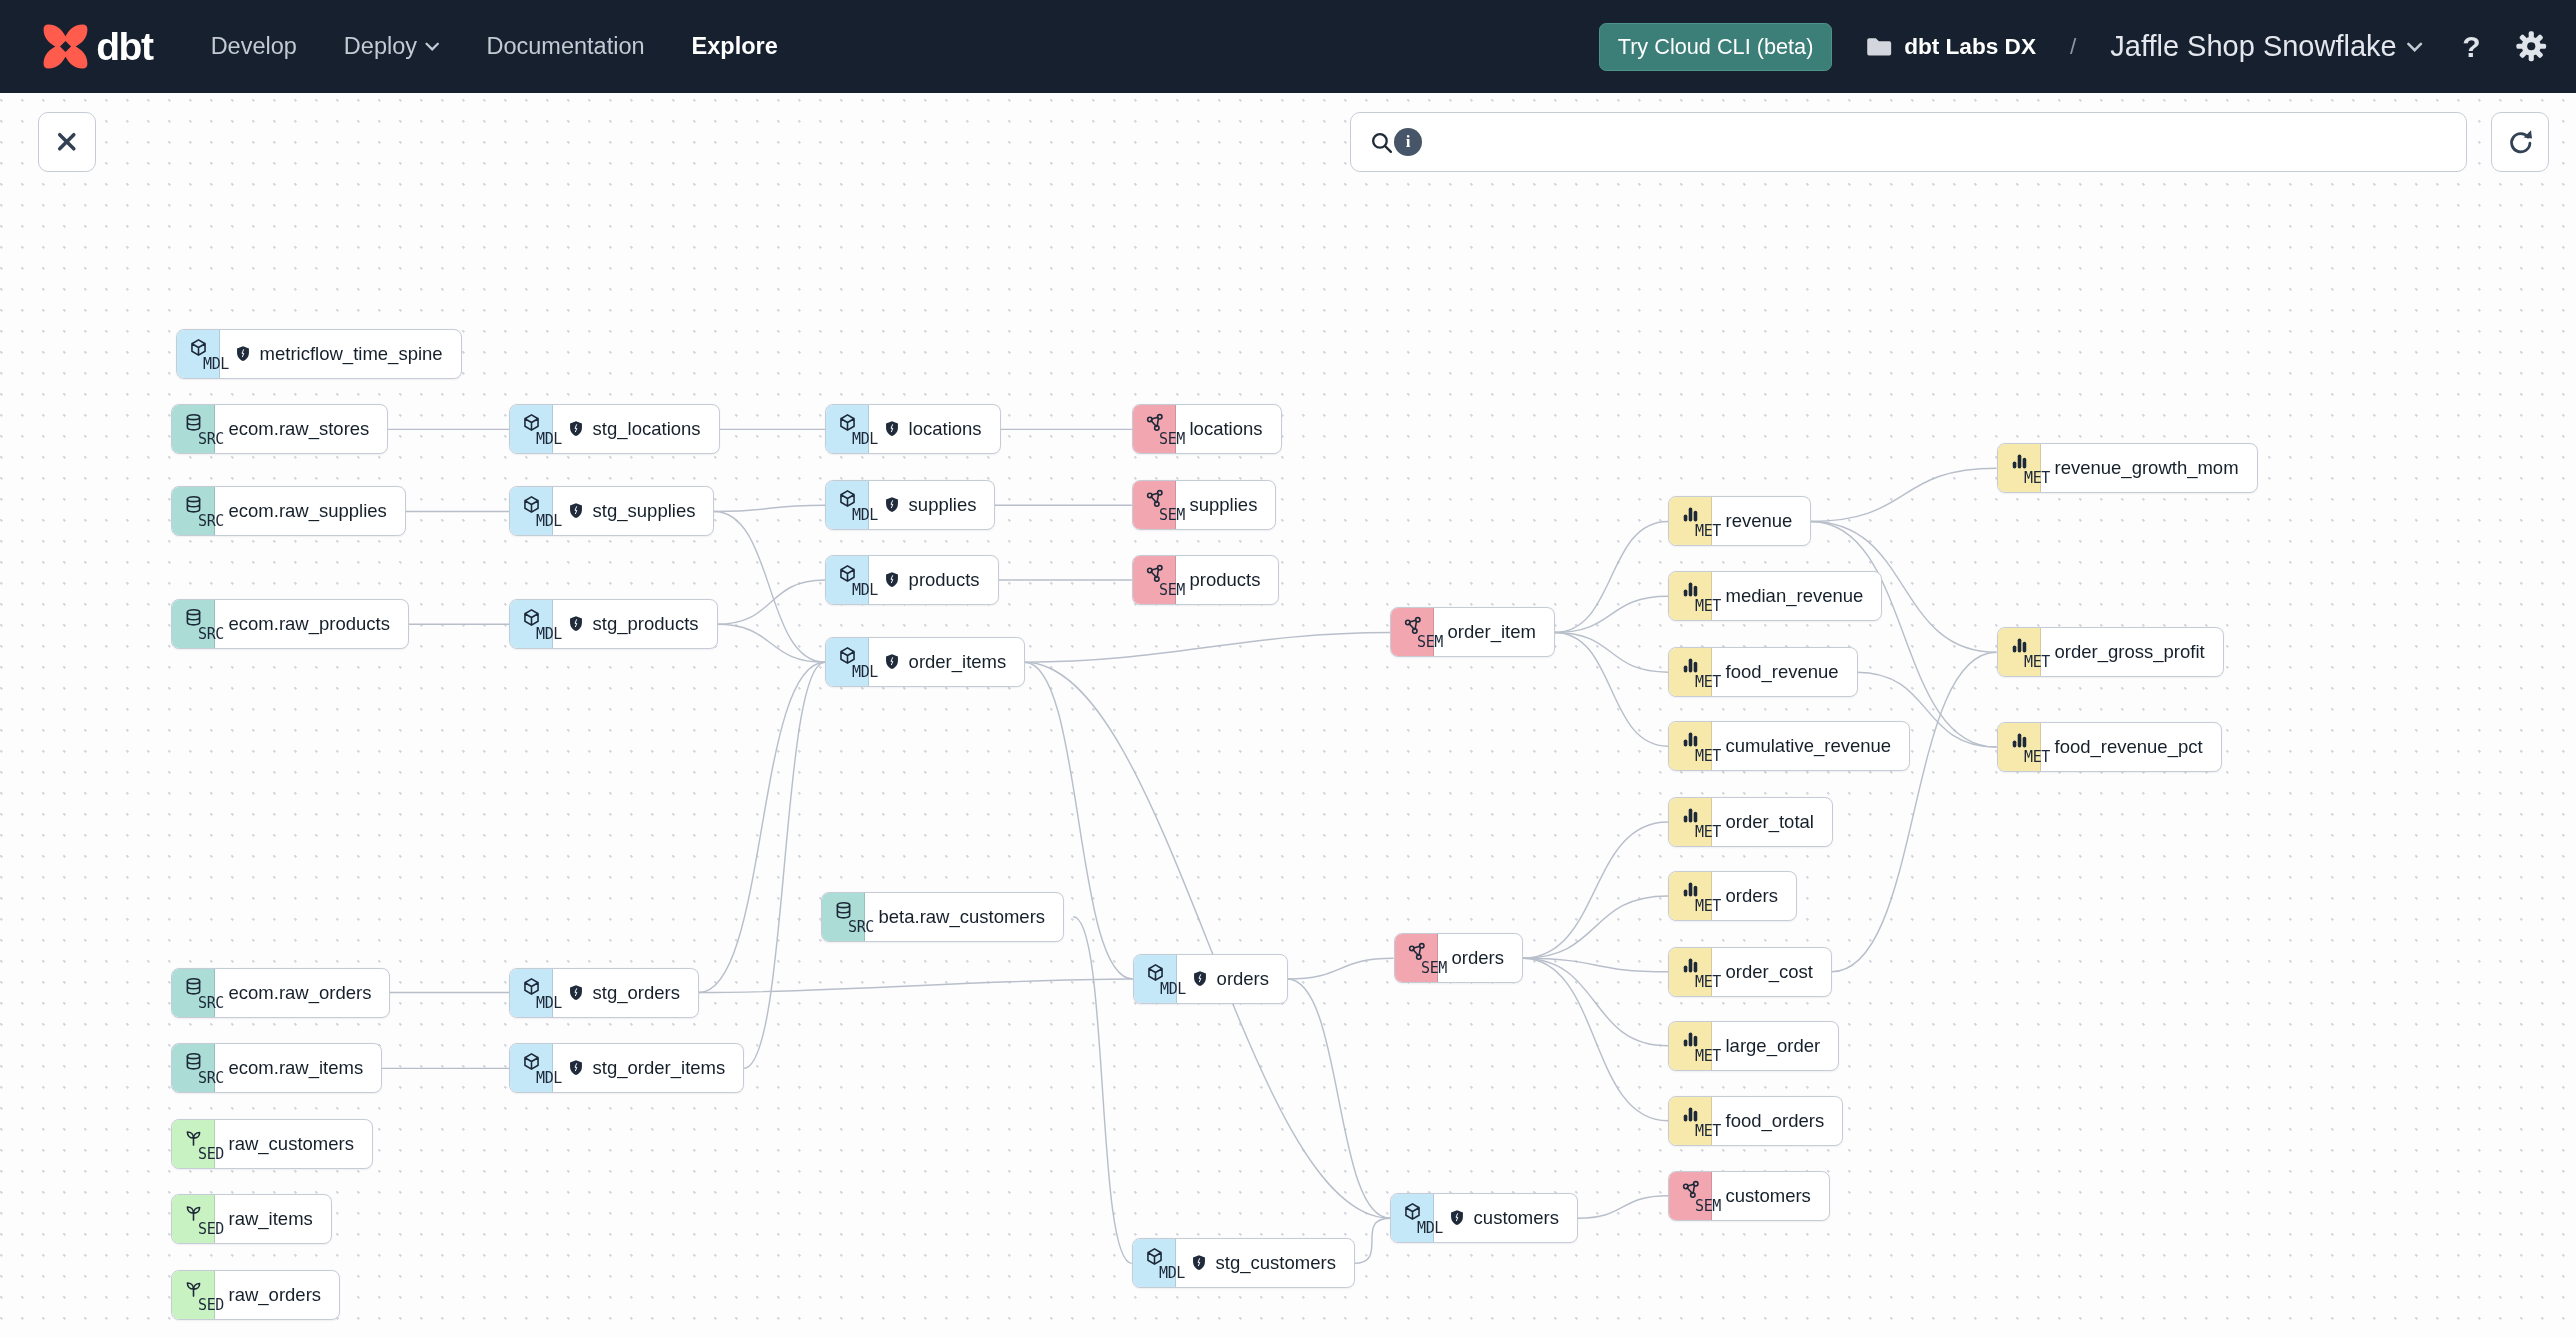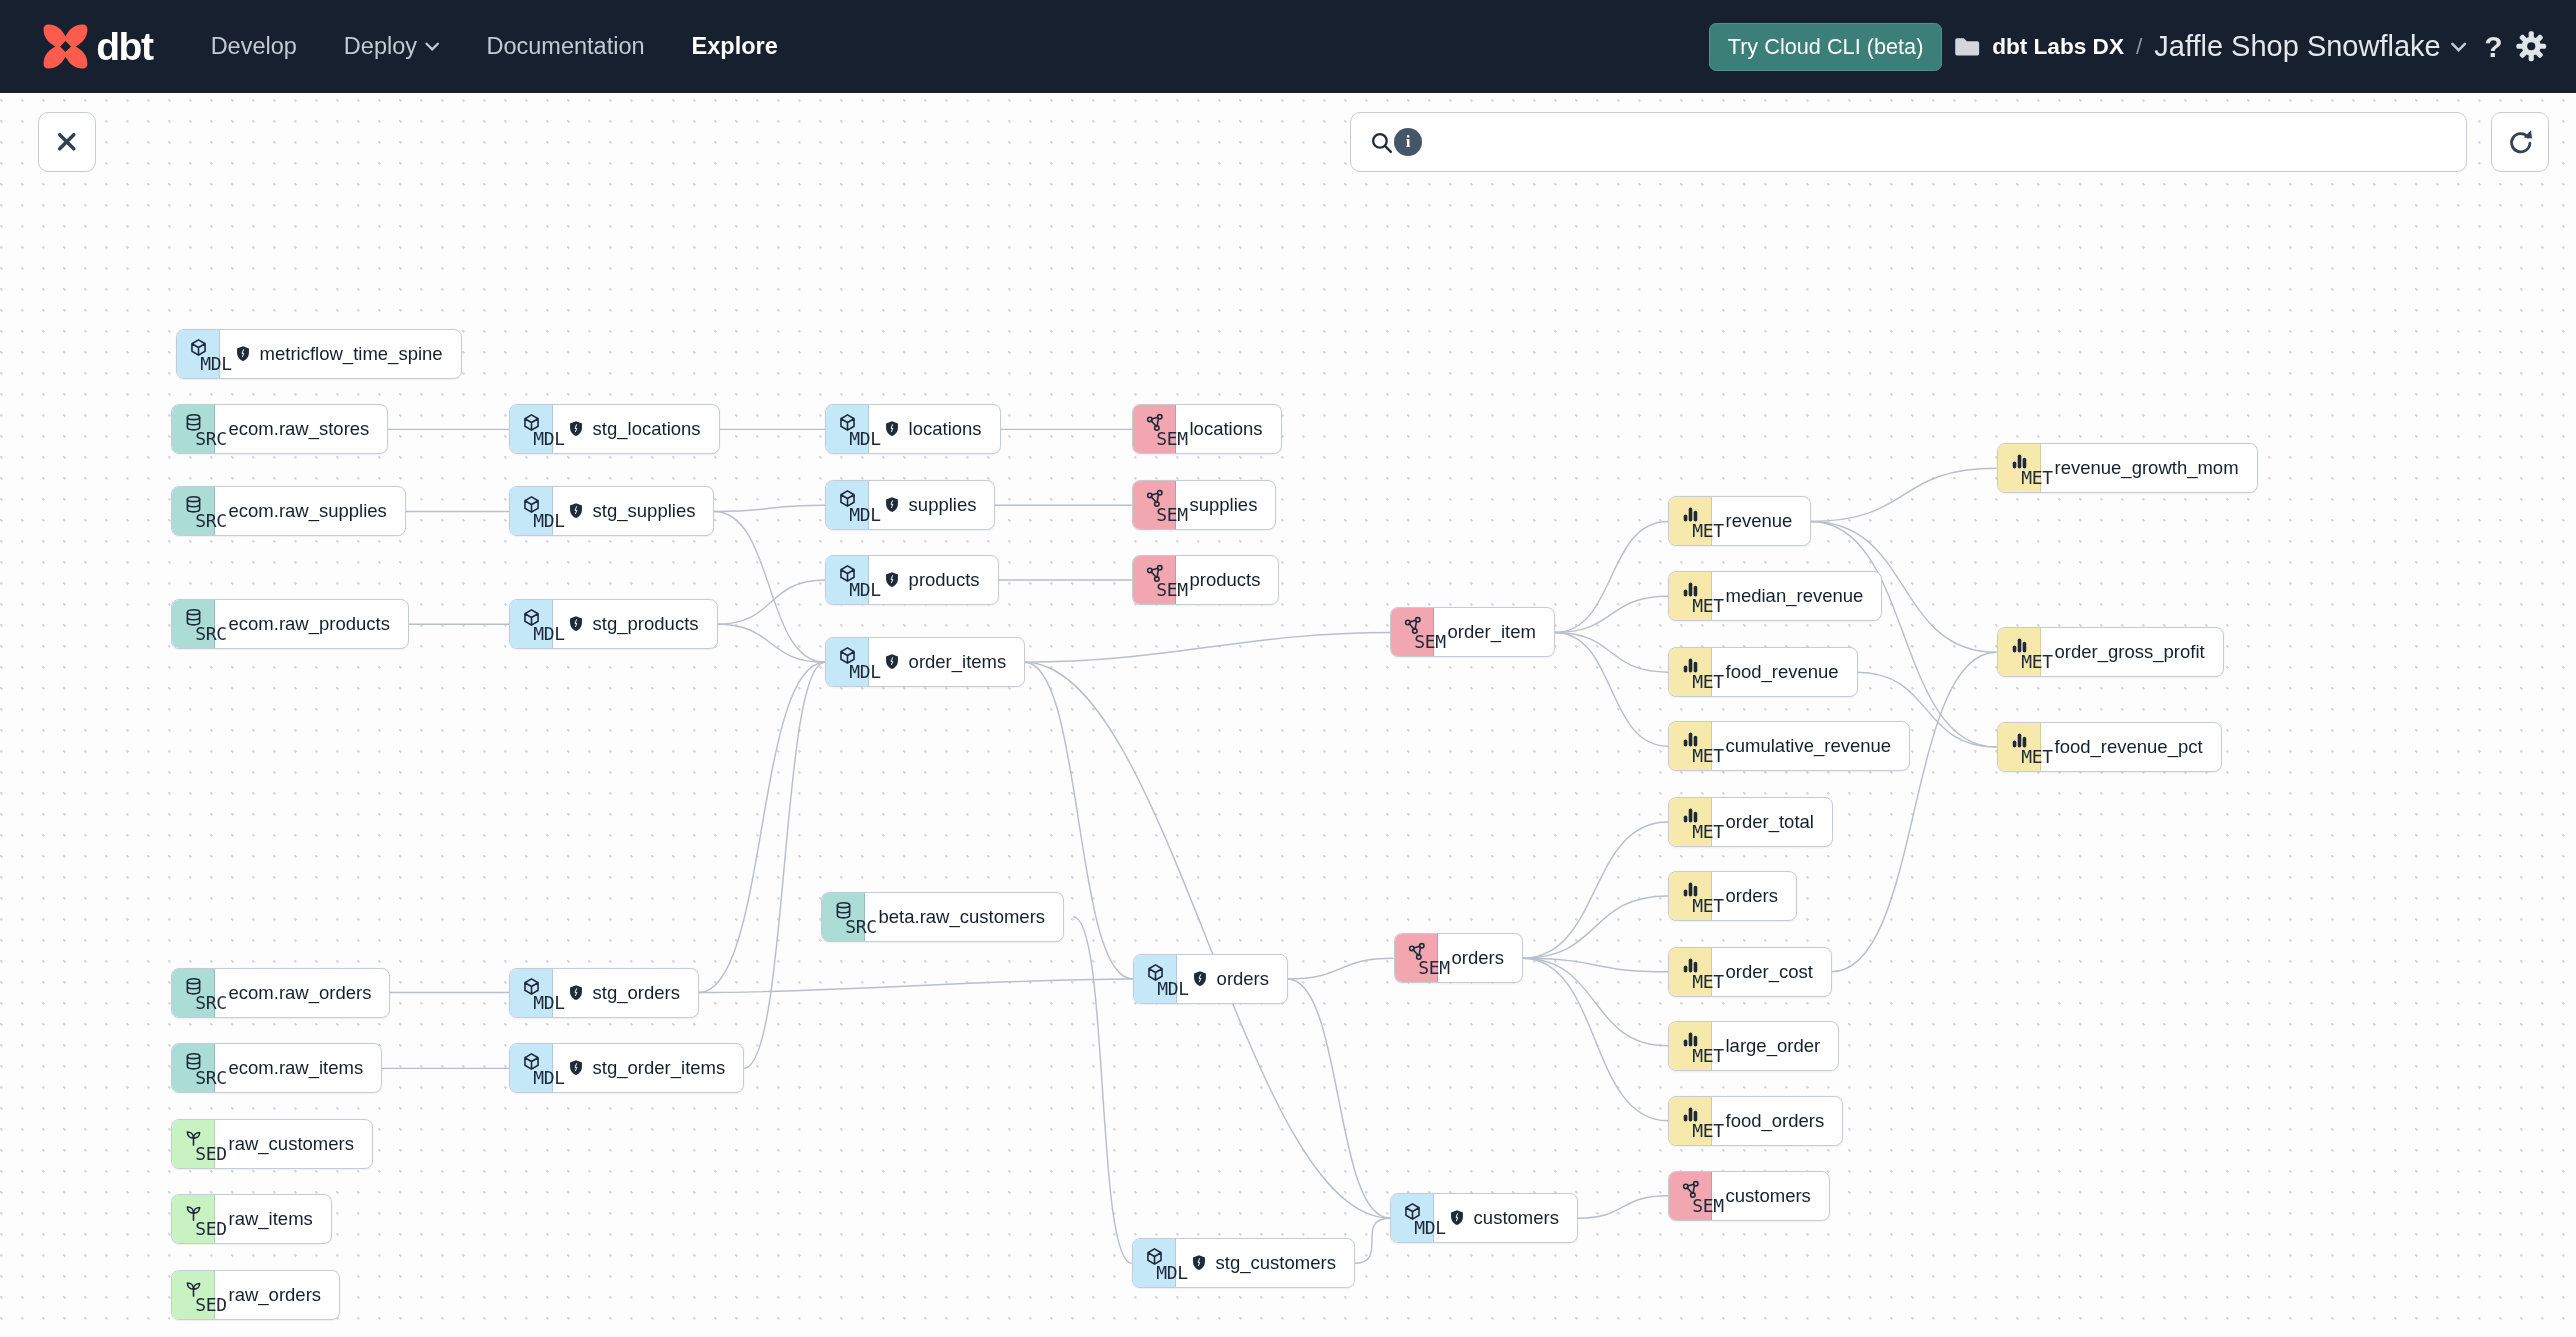"Try Cloud CLI (beta)" #nav-right { gap: 12px -> 34px }
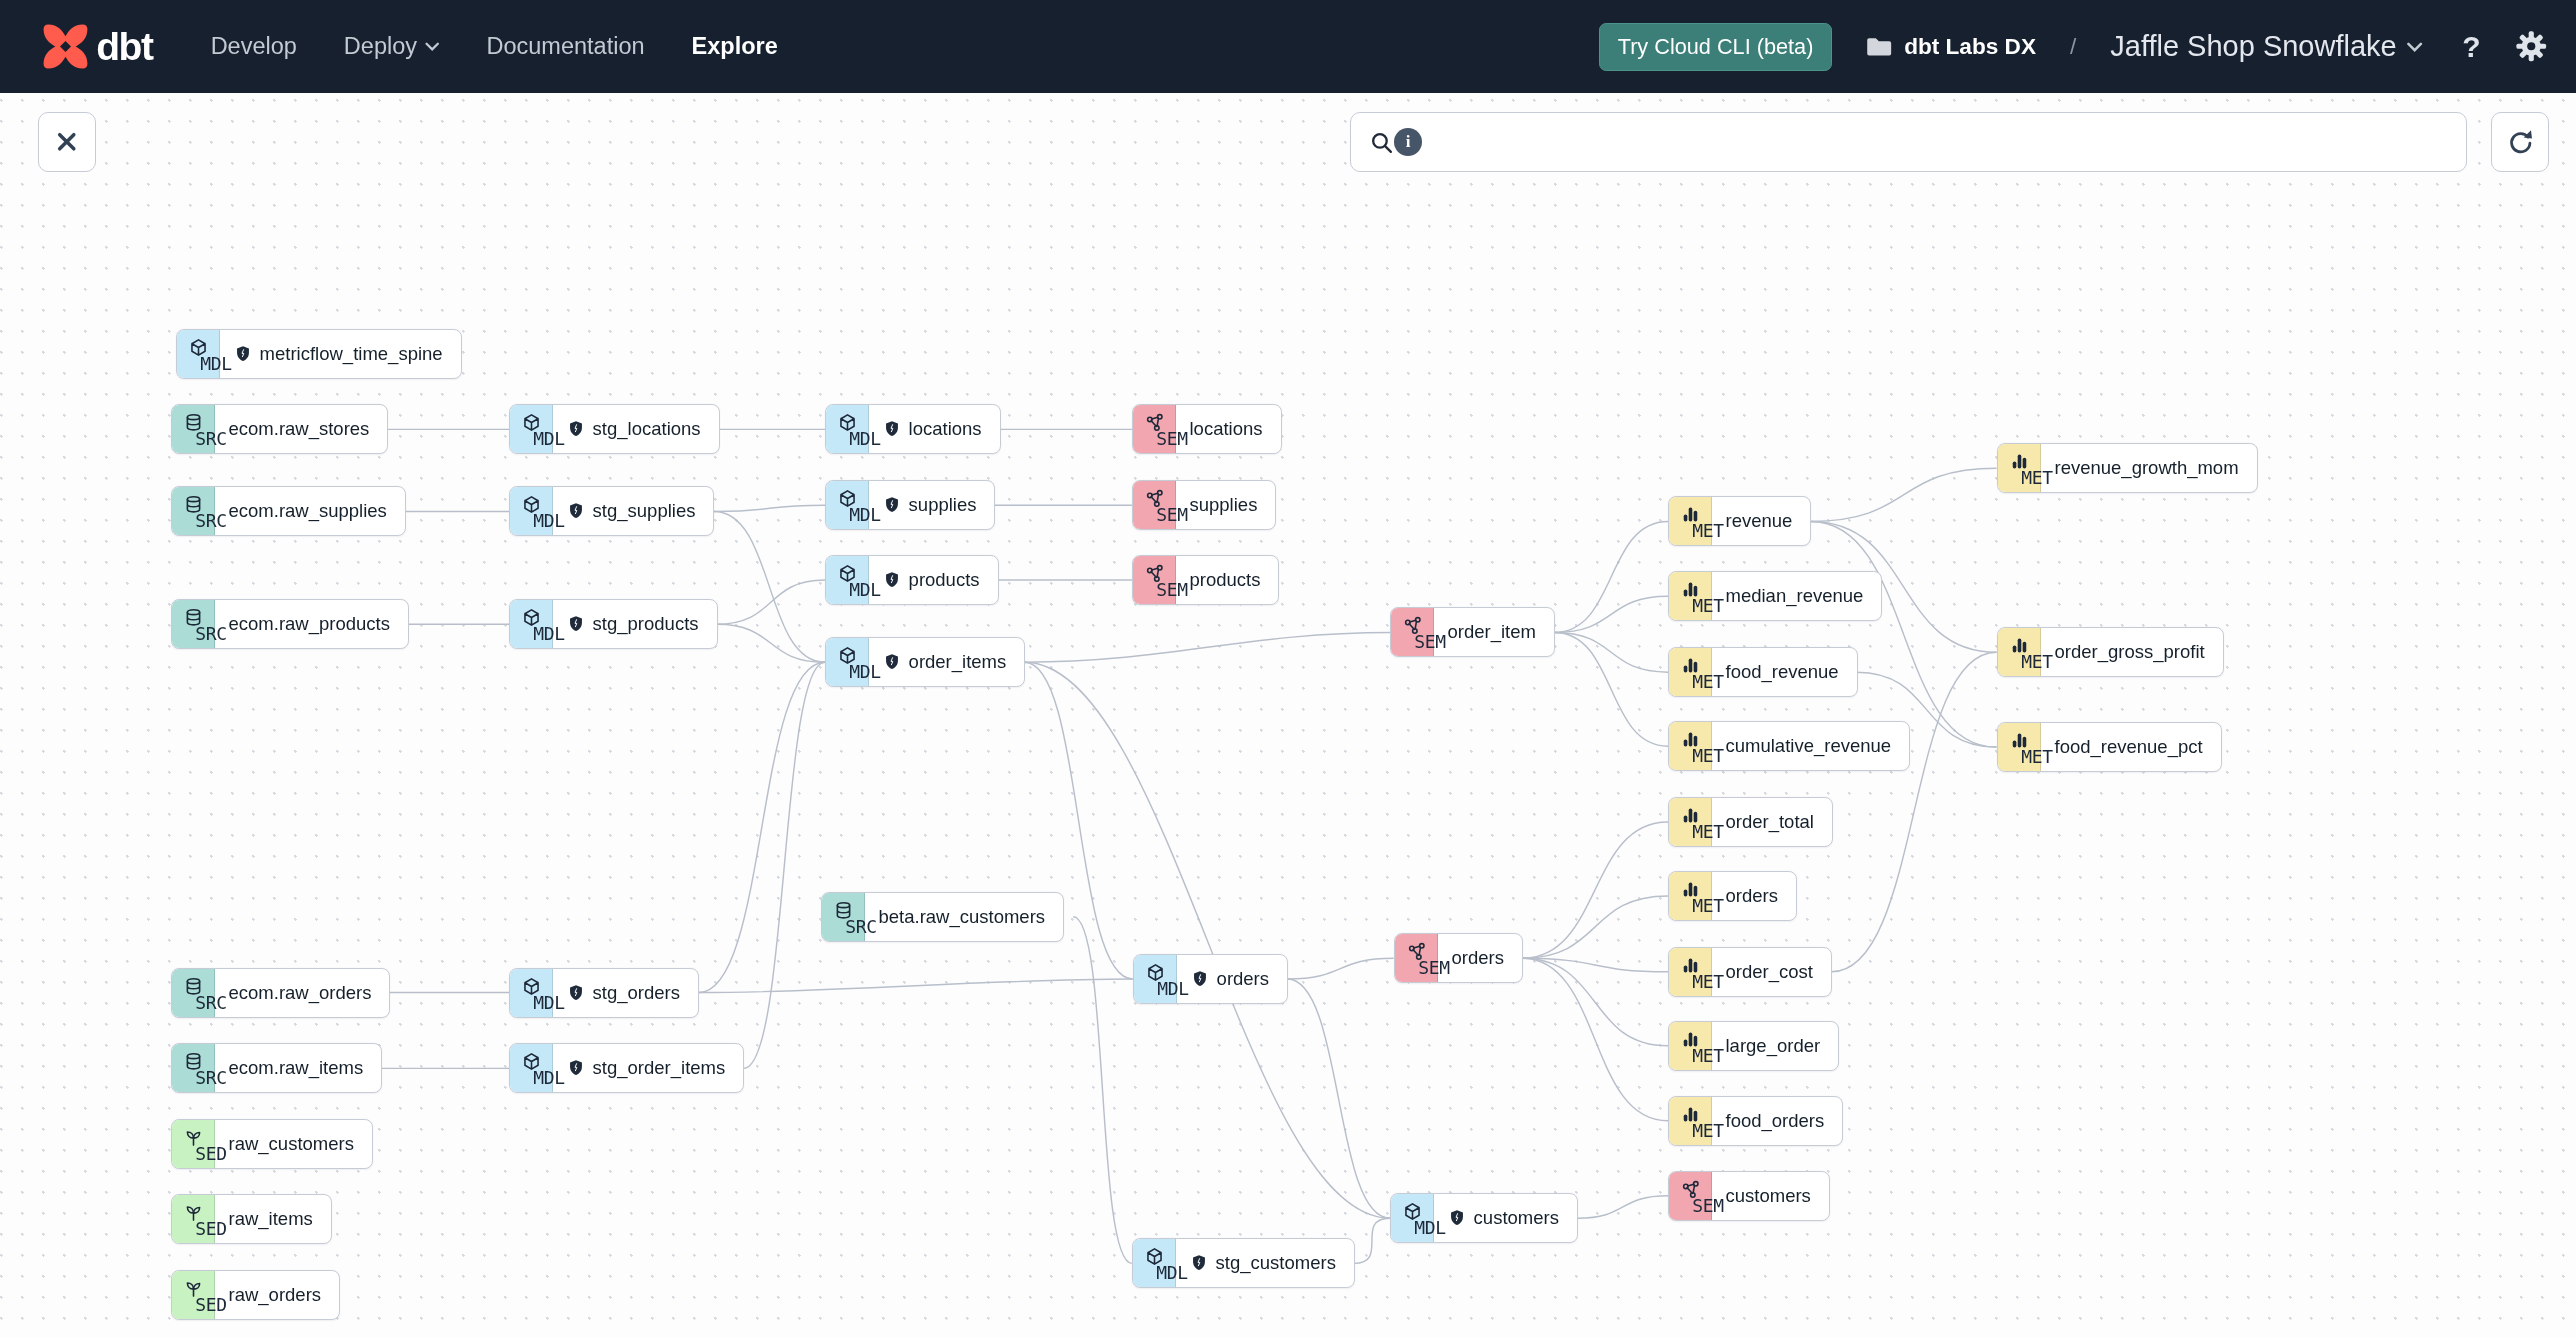"MDL" .node-tag { font-size: 18px -> 15px }
